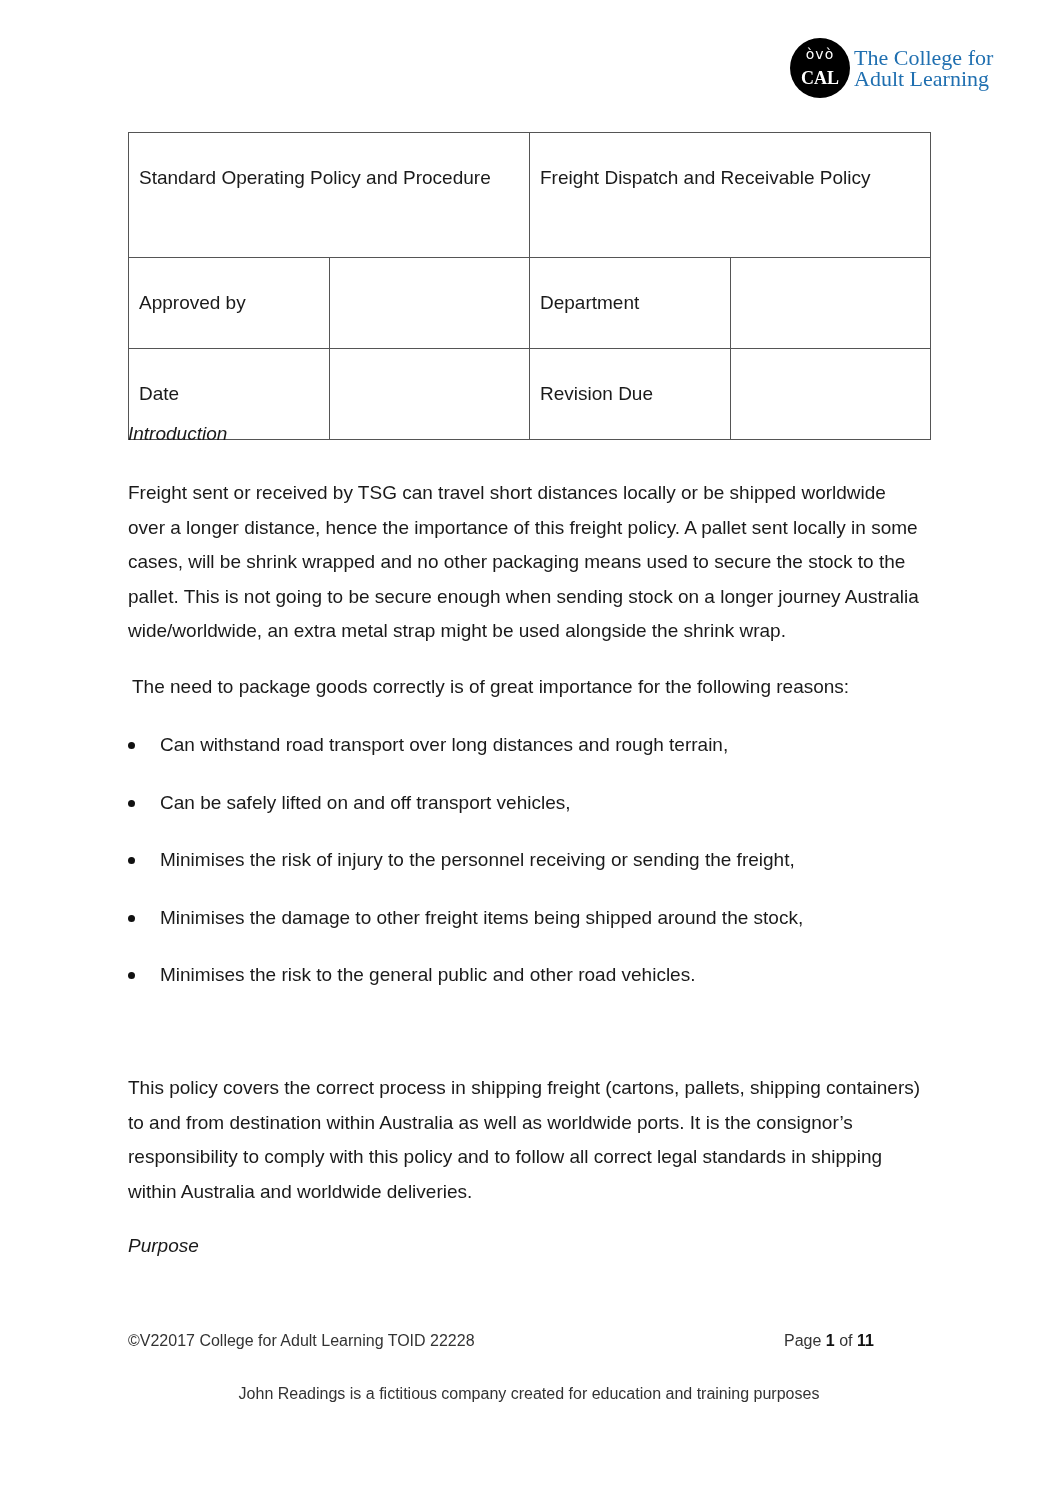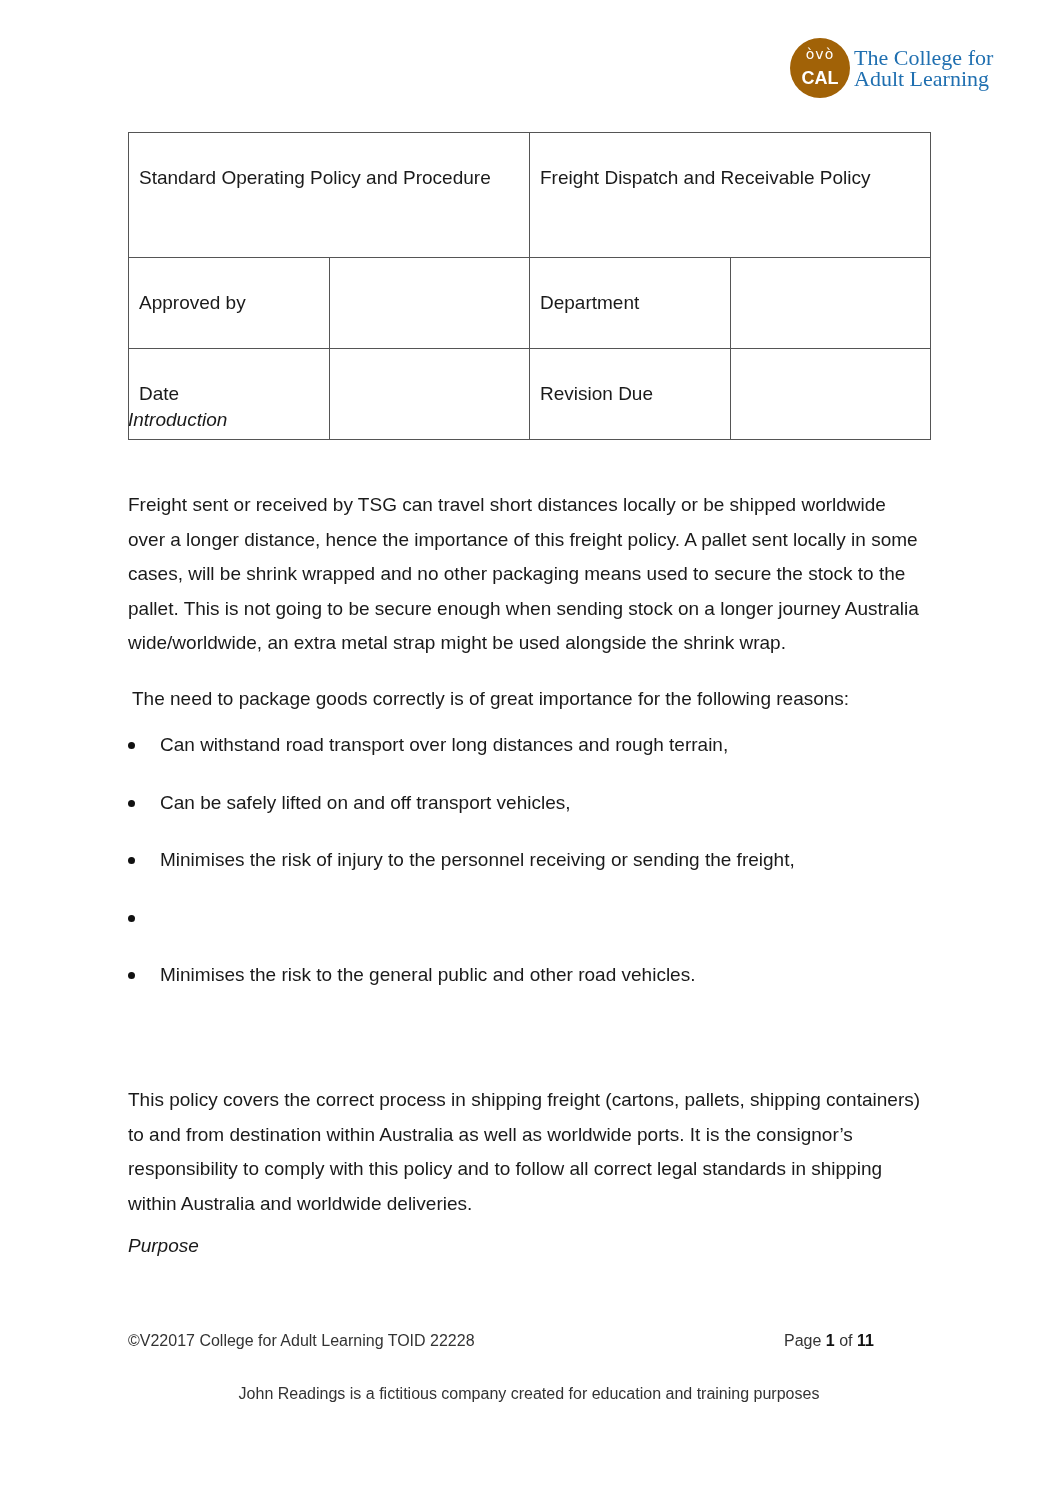"òvò" .logo-circle { background: #a16207 -> #000000 }
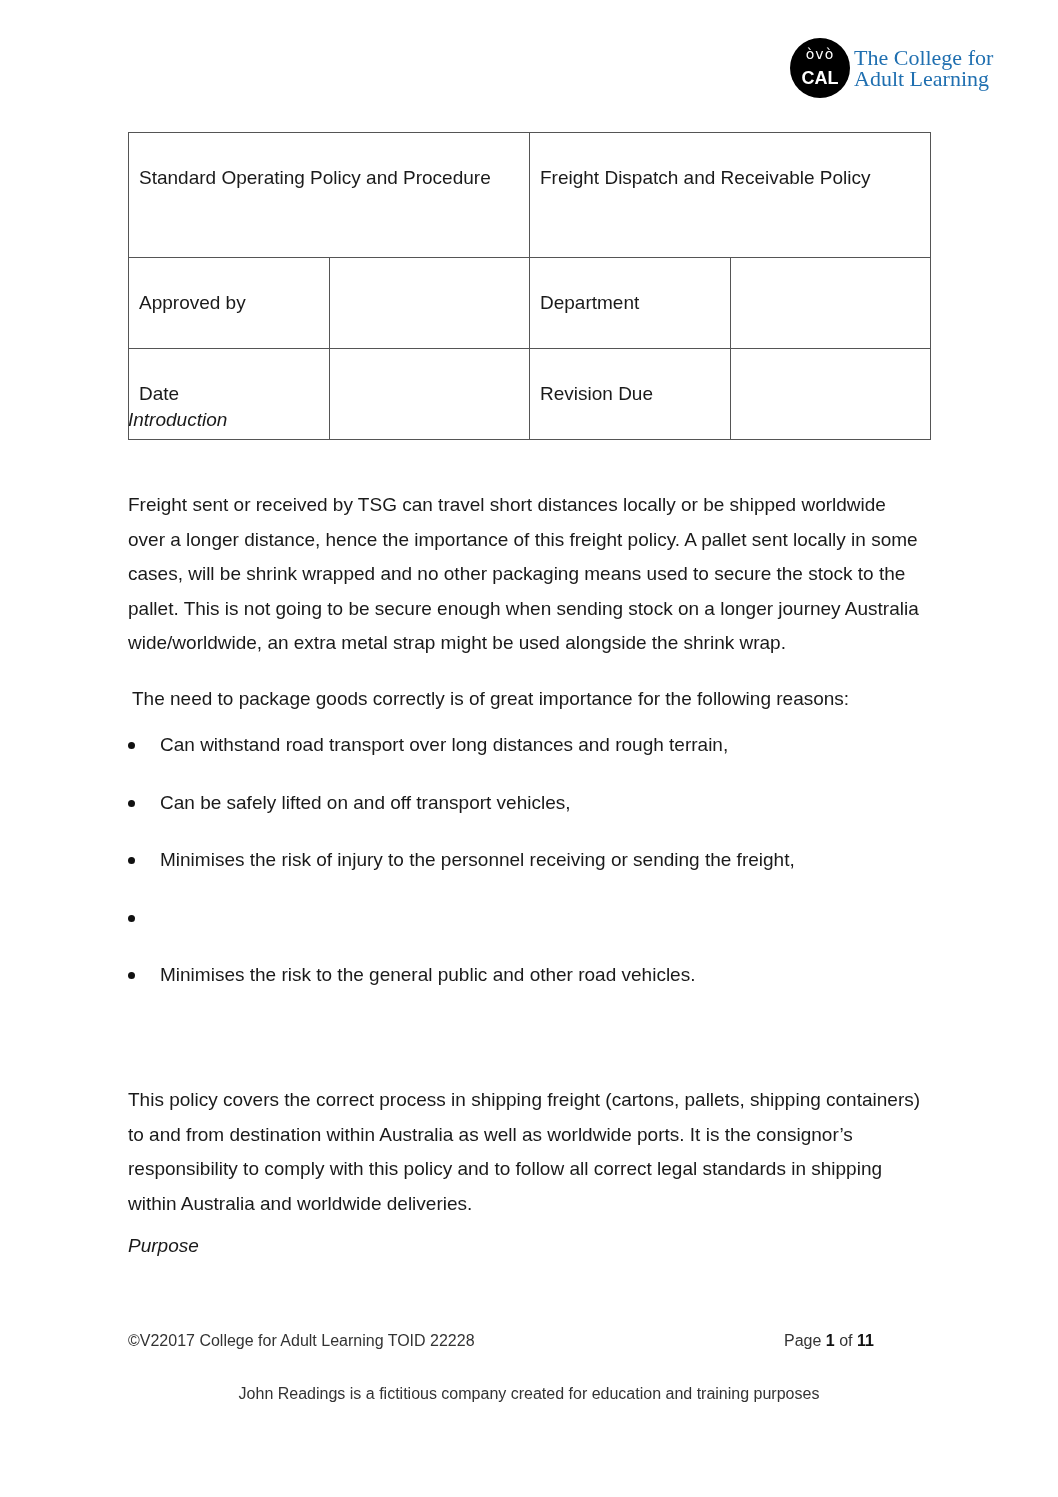"CAL" .logo-cal { font-family: Liberation Sans, sans-serif -> Liberation Serif, serif }
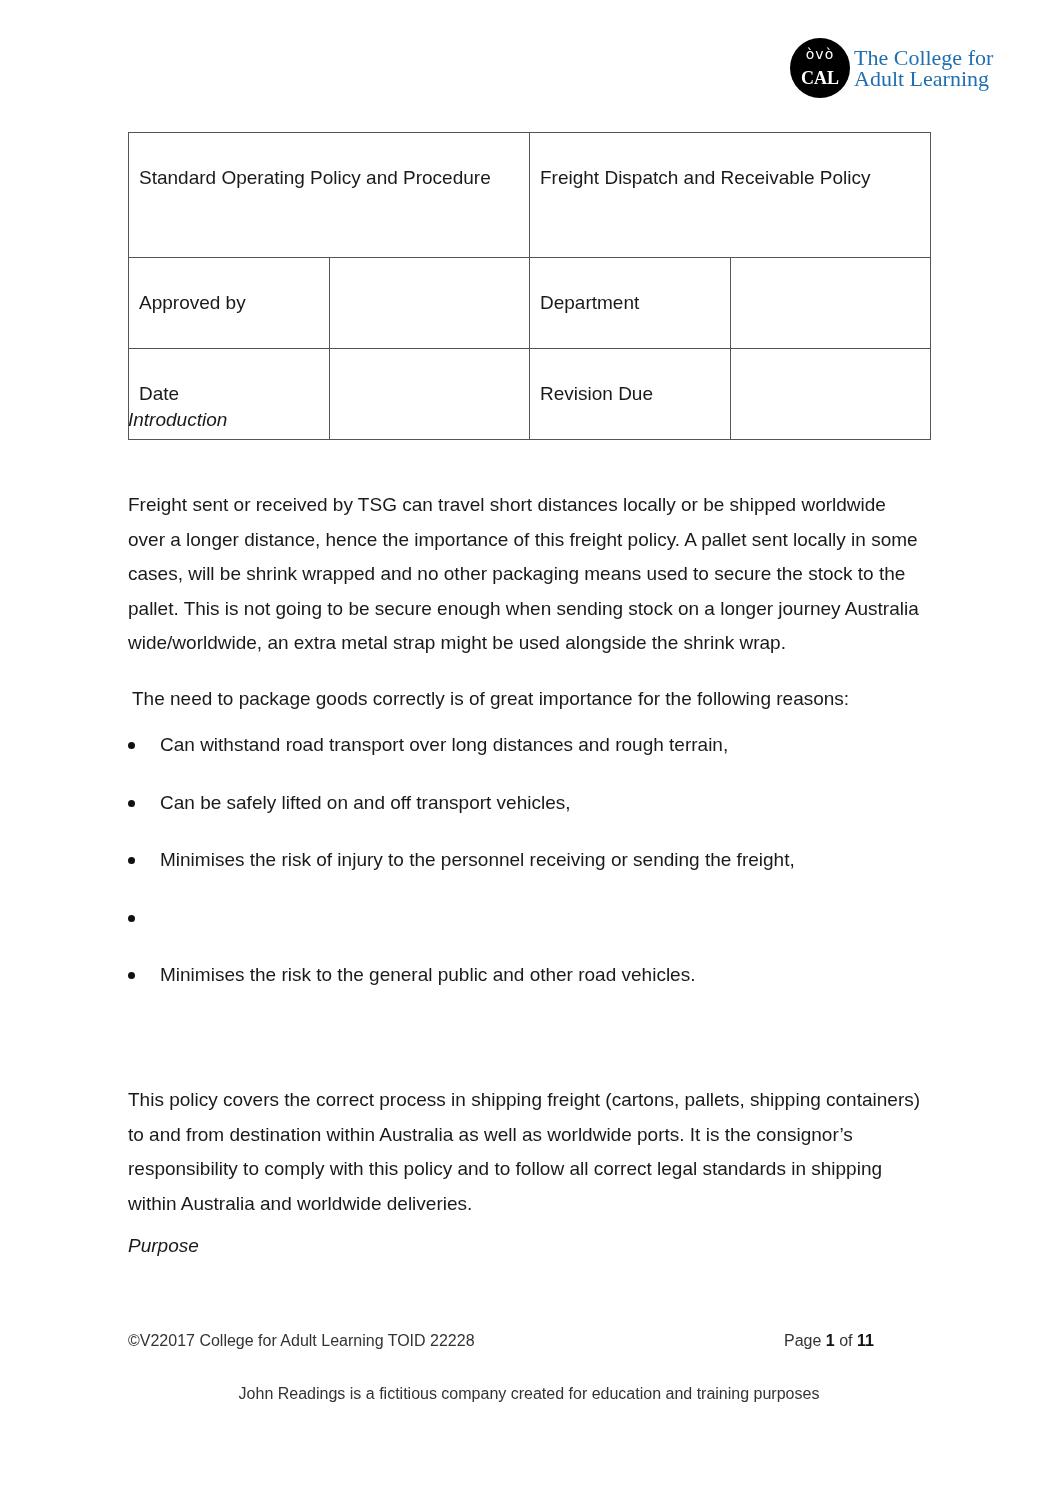"Introduction" div.content { top: 409px -> 423px }
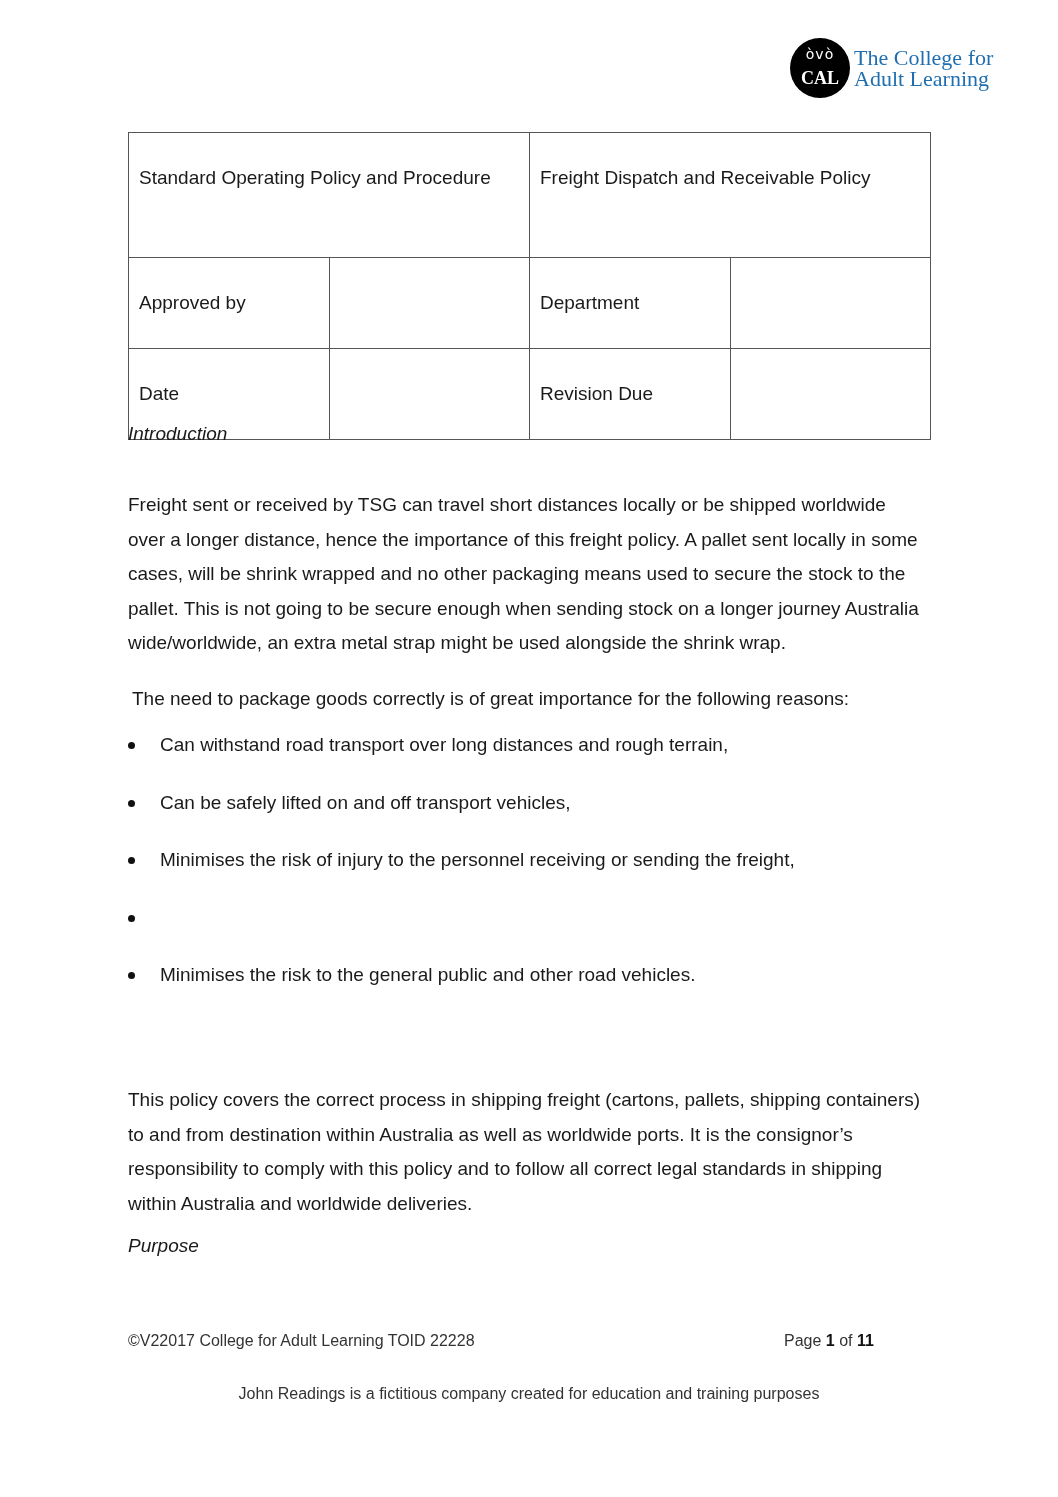"Freight sent or received by" .para { margin-top: 12px -> none }
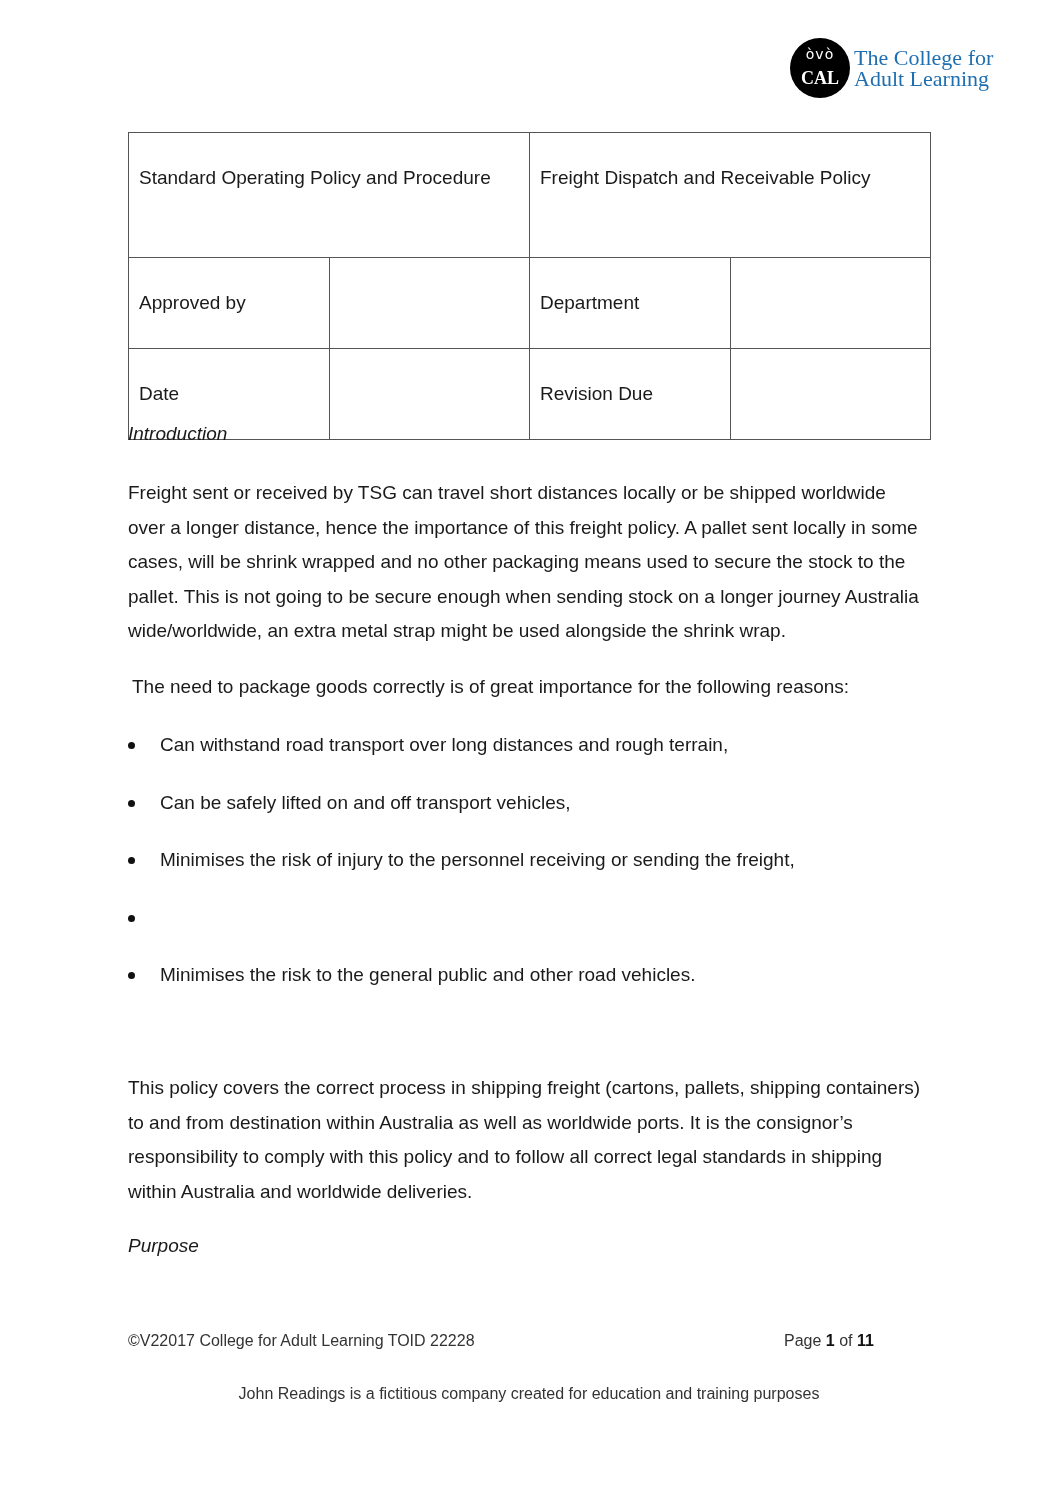"Minimises the damage to other" span { html: none -> <span>Minimises the damage to other freight items being shipped around the stock,</span> }
